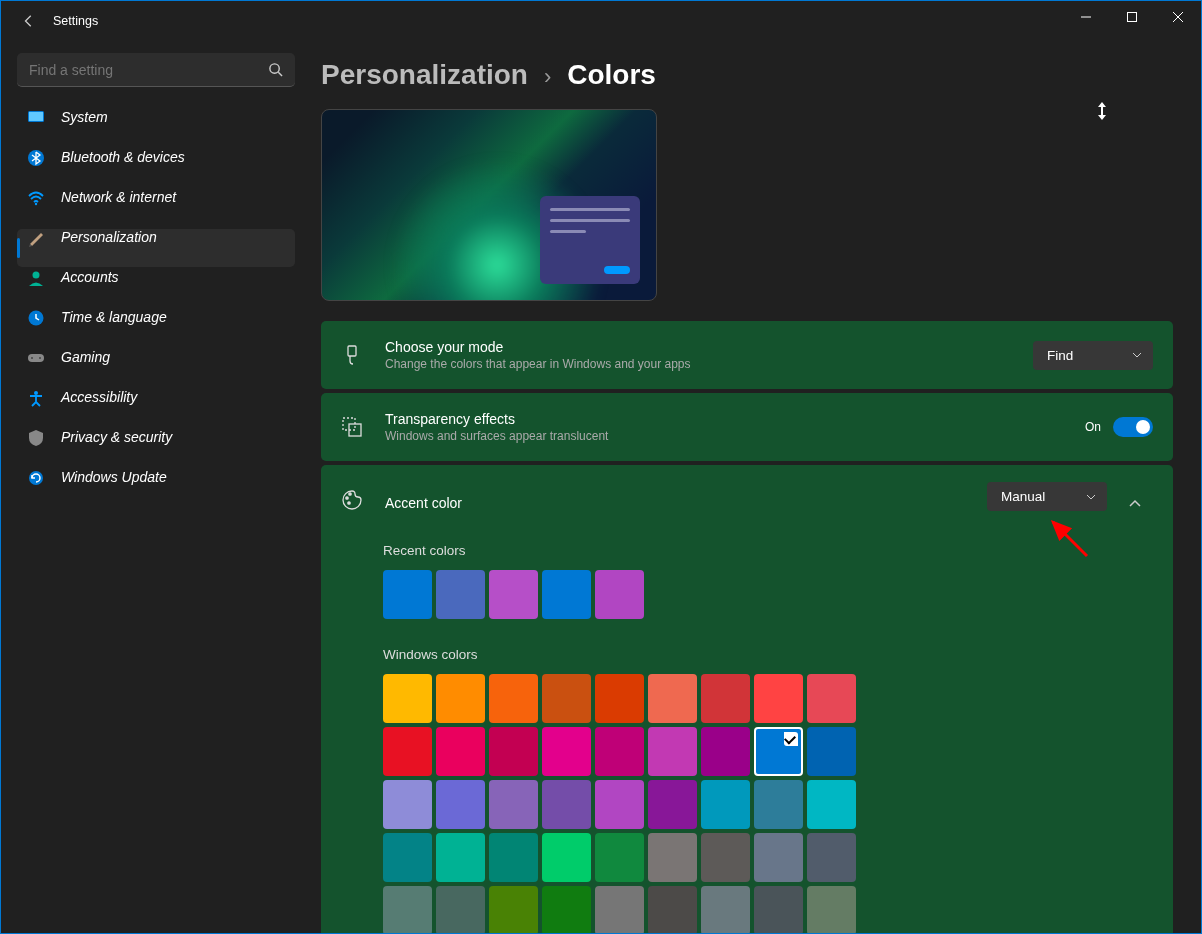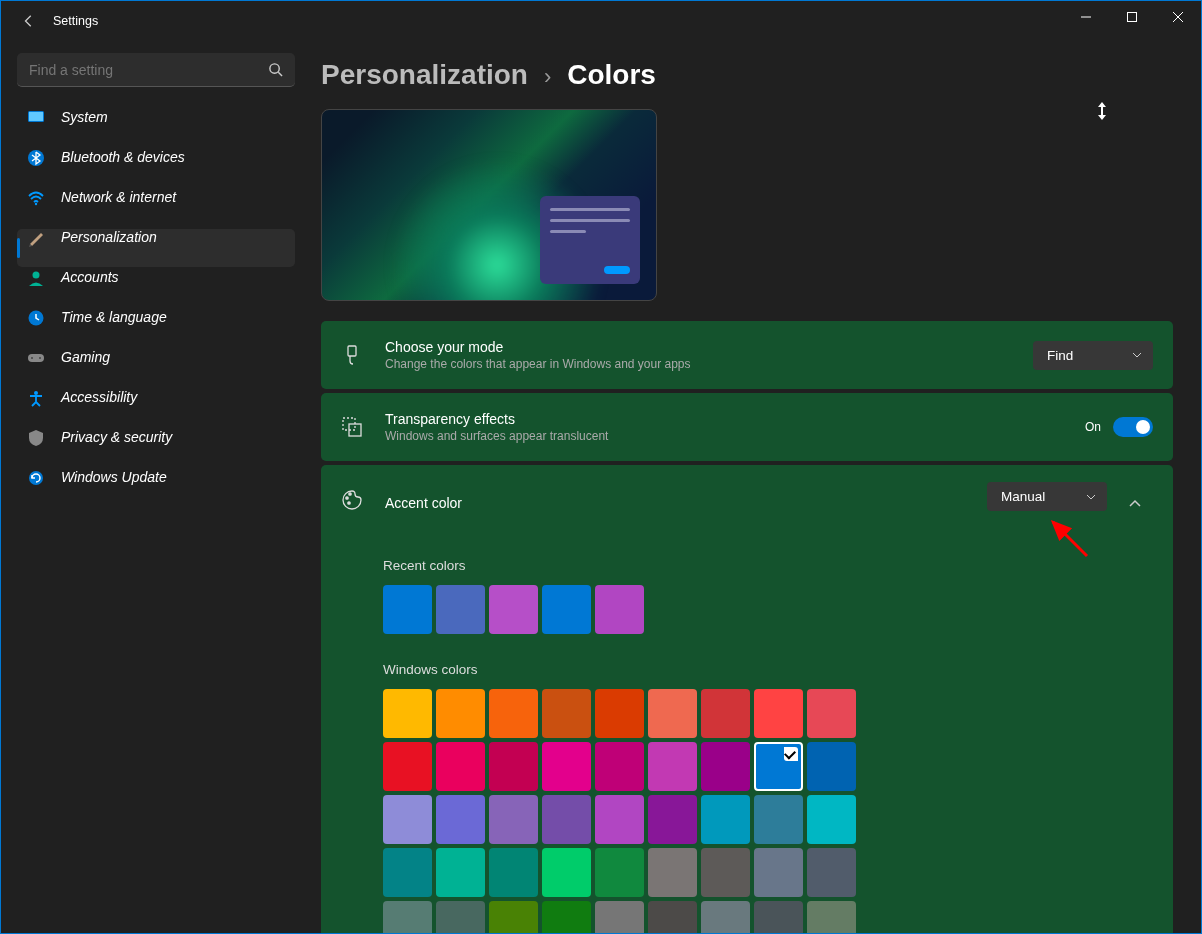"Recent colors" .accent-body h4 { margin-top: 27px -> 12px }
